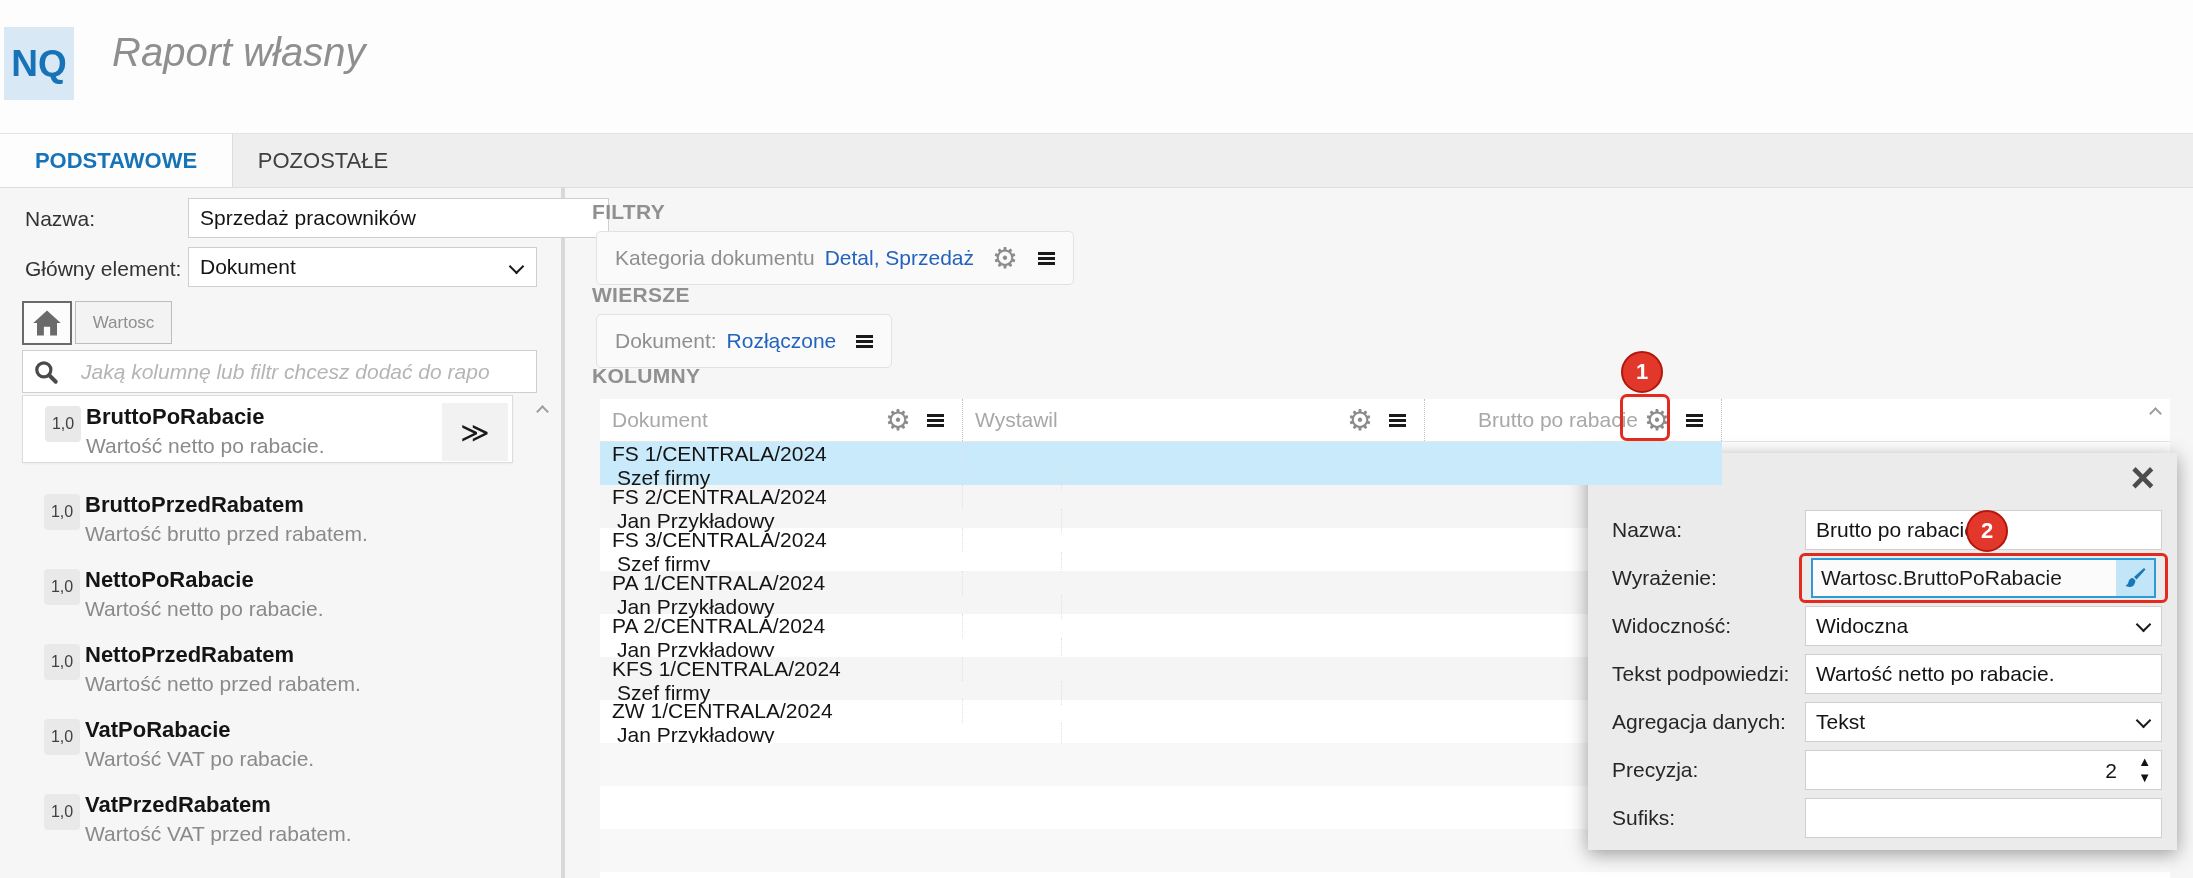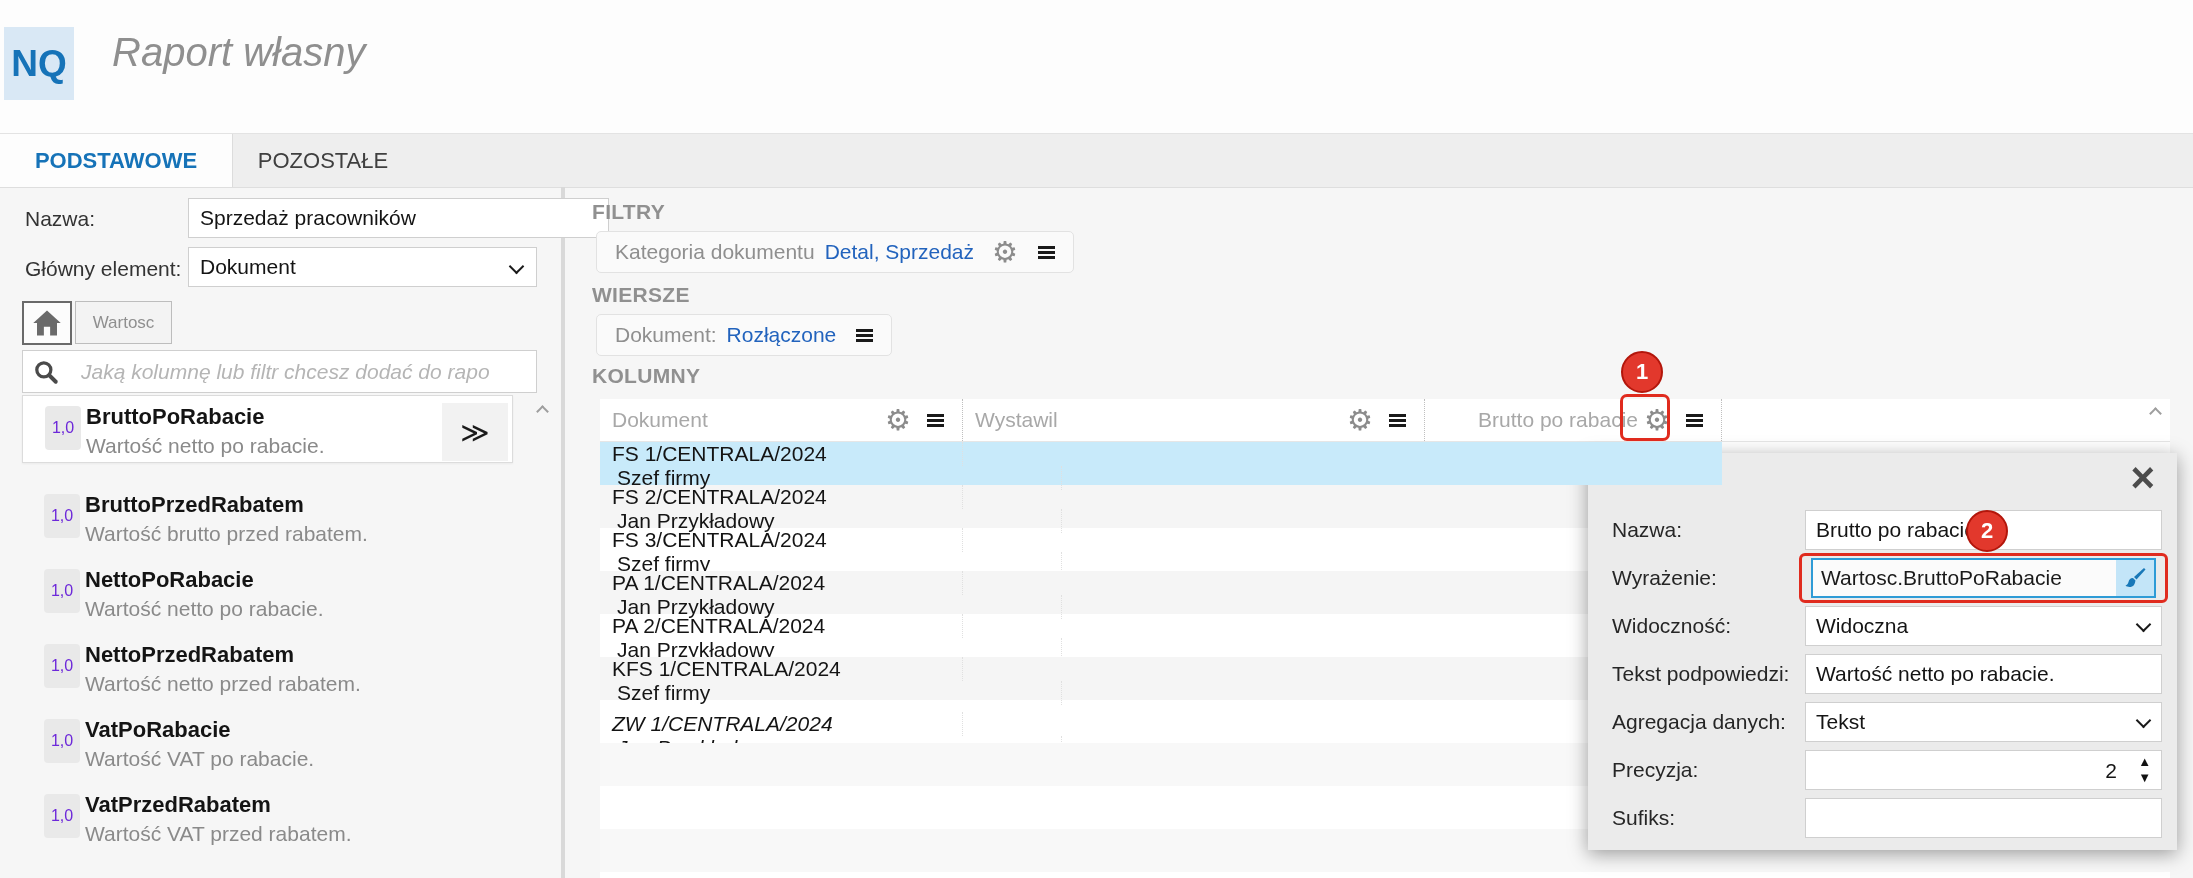"Kategoria dokumentu" .chip { height: 42px -> 54px }
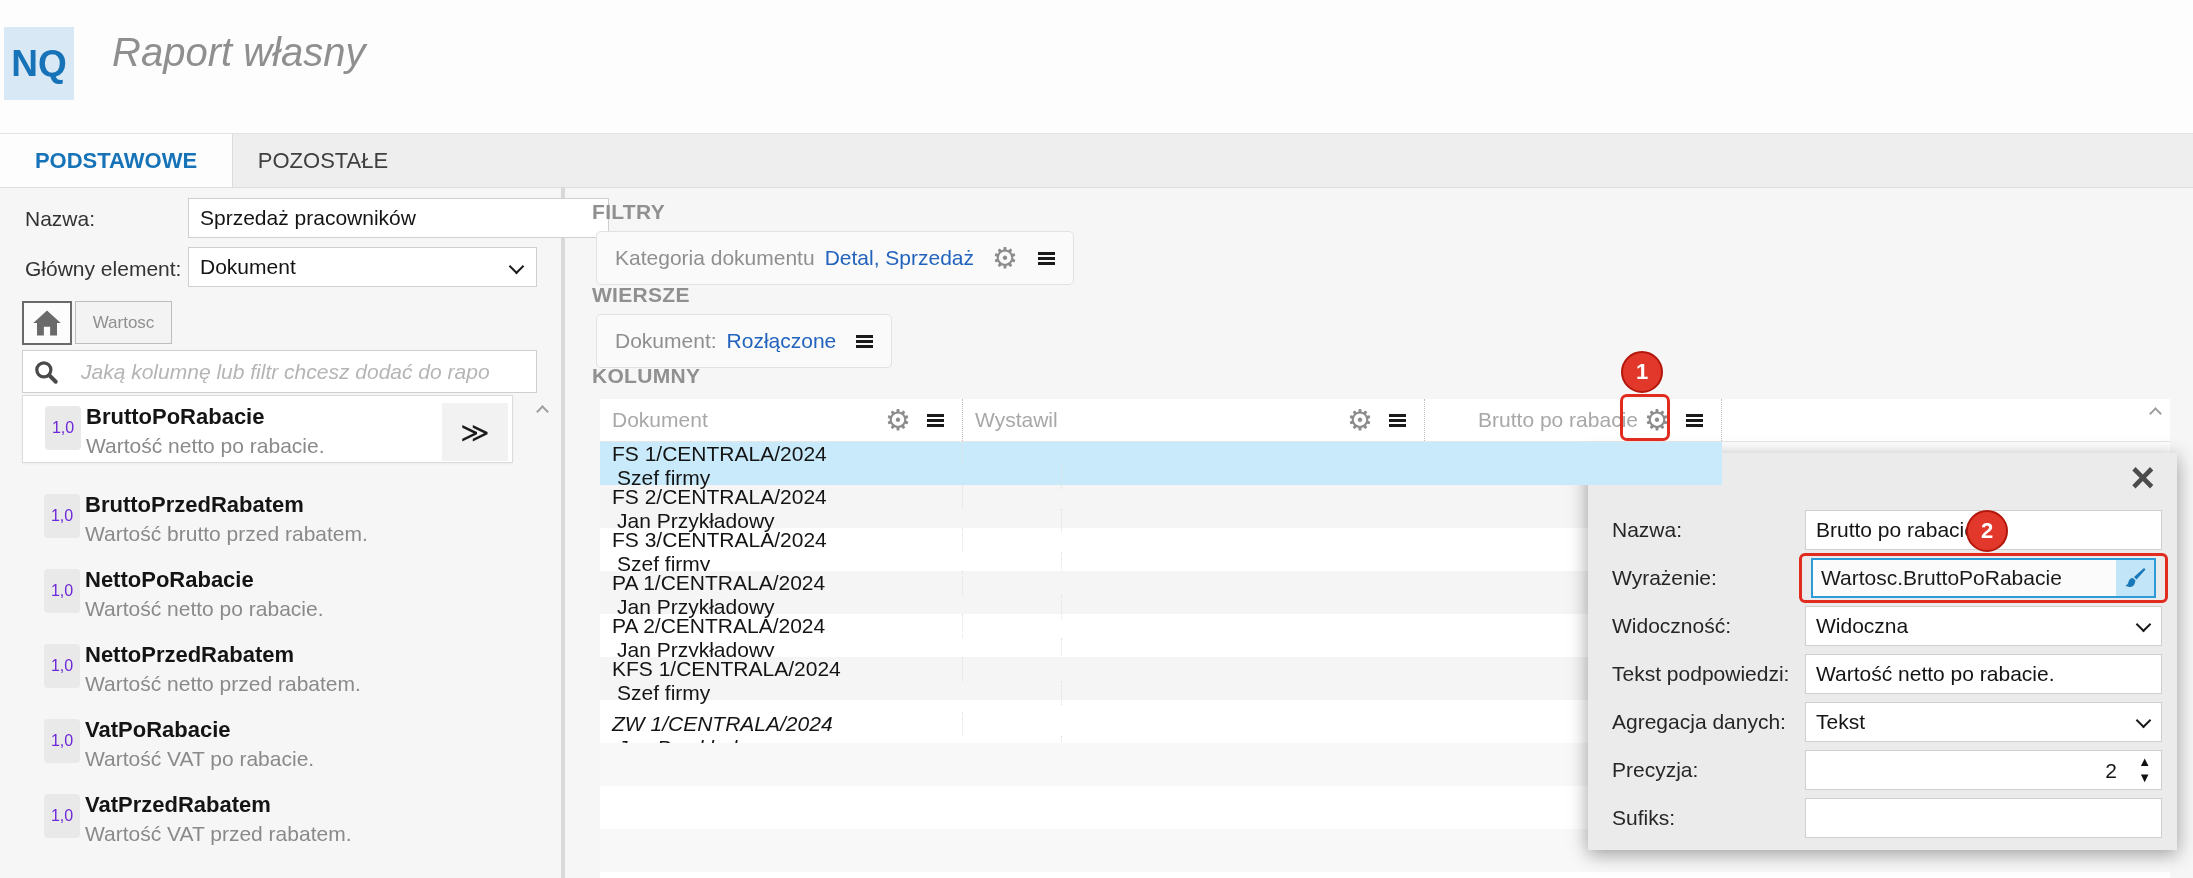"1,0" .fbadge { color: #6d28d9 -> #404040; height: 44px -> 36px }
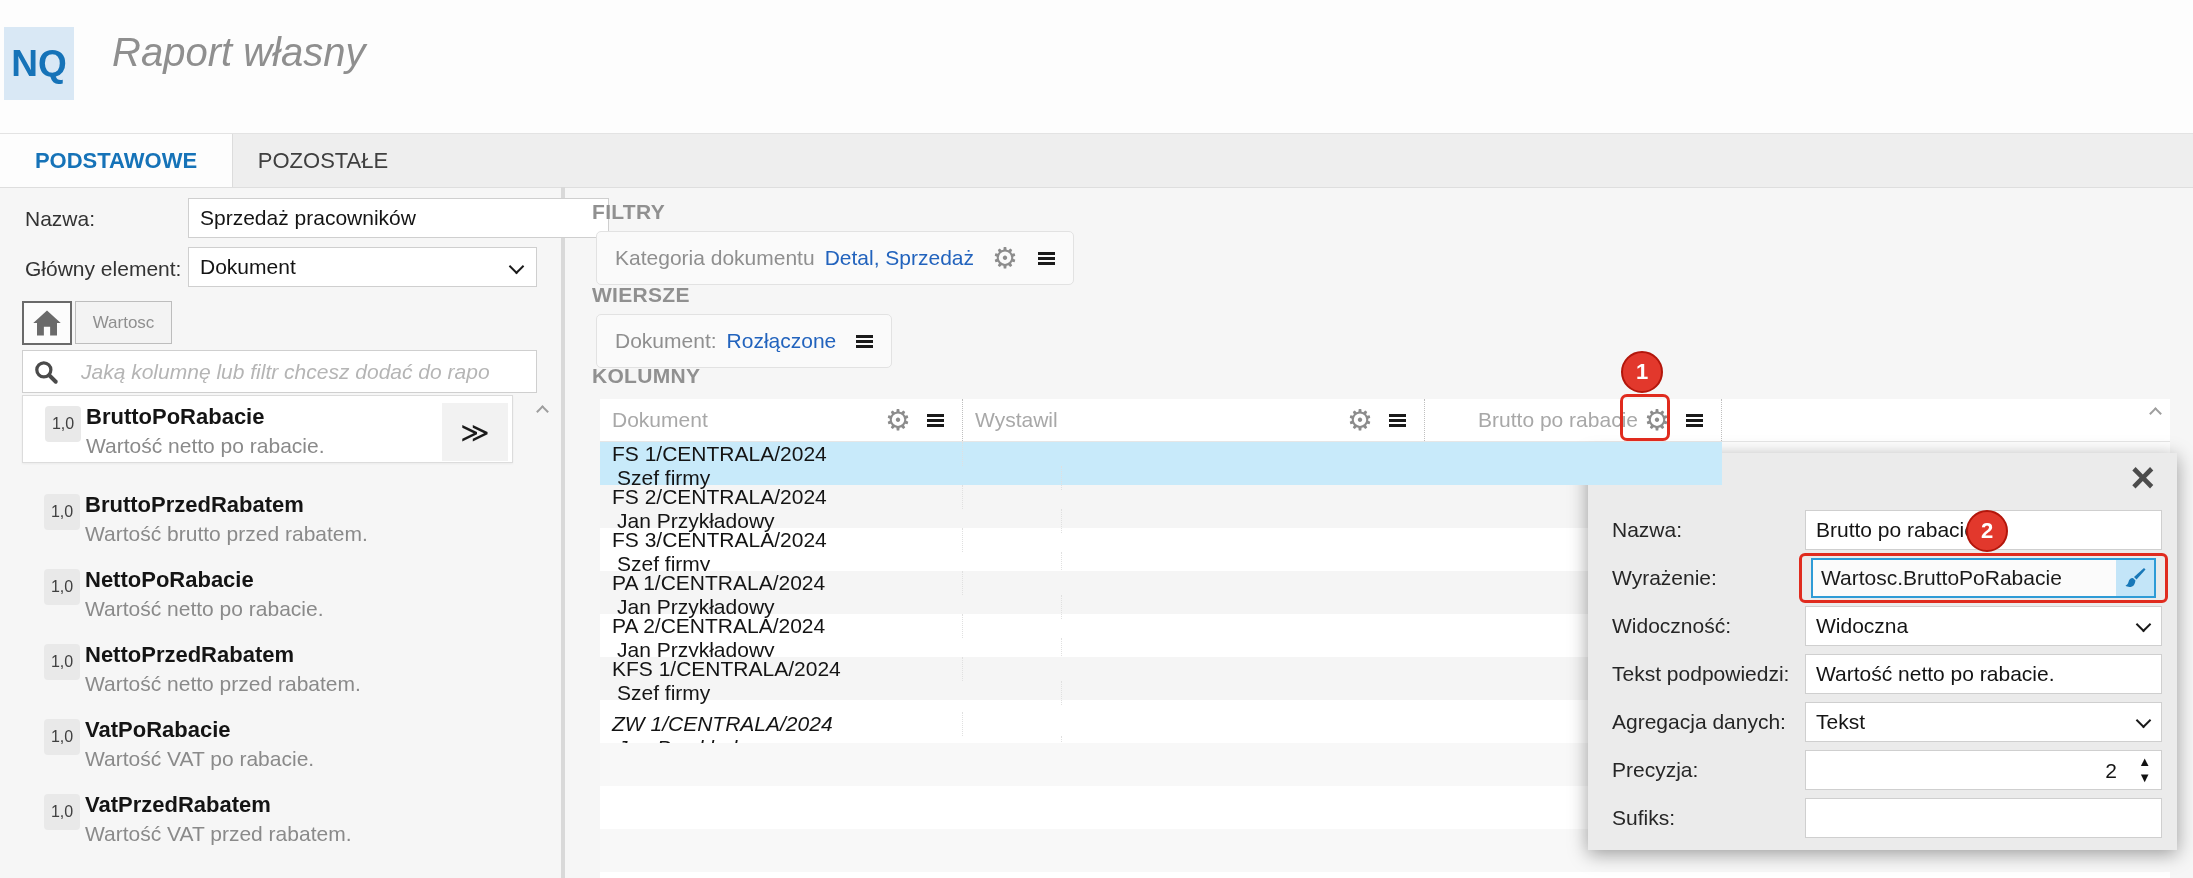"ZW 1/CENTRALA/2024" div.trow { font-style: italic -> none; top: 313px -> 300px }
